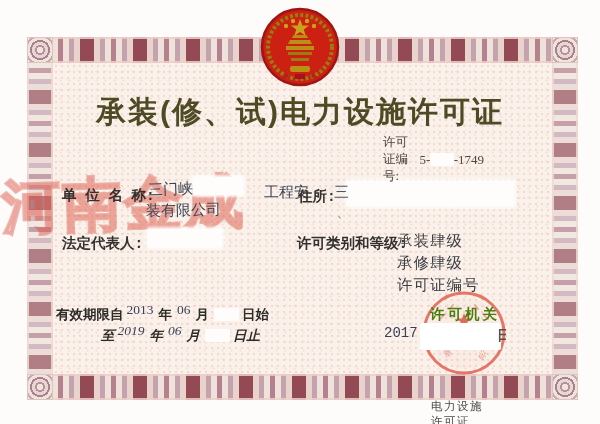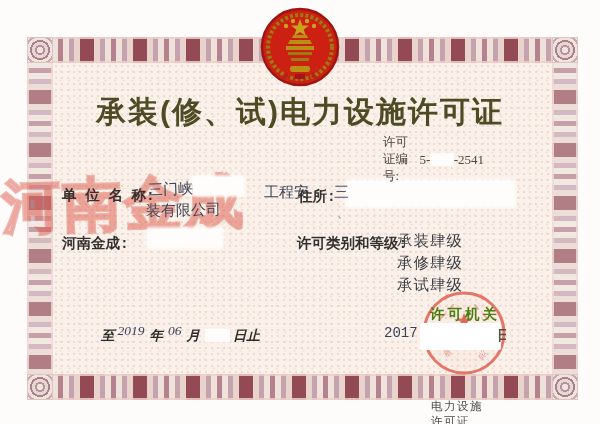"-2541" span.num { text: -2541 -> -1749 }
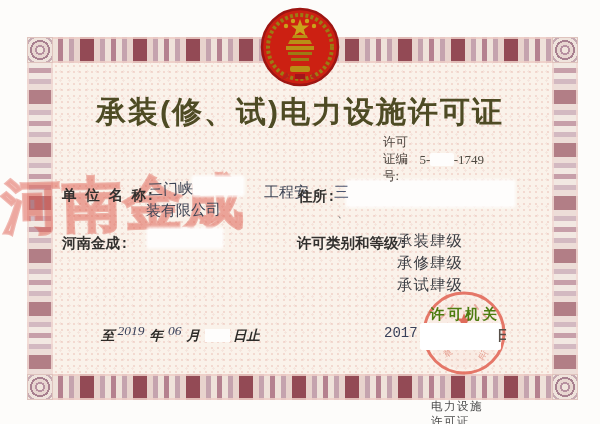"河南金成:" div.label { text: 河南金成 -> 法定代表人 }
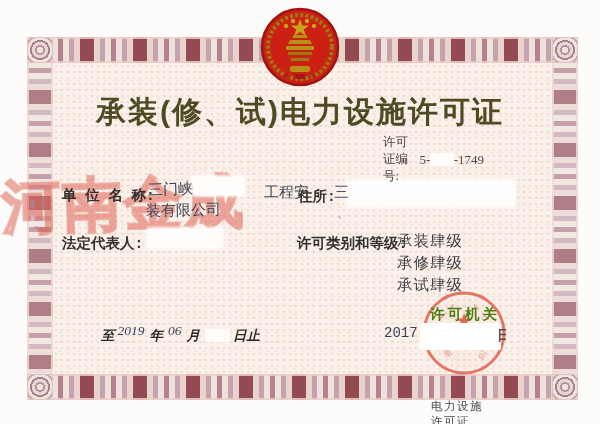"承试肆级" div.class-item { text: 承试肆级 -> 许可证编号 }
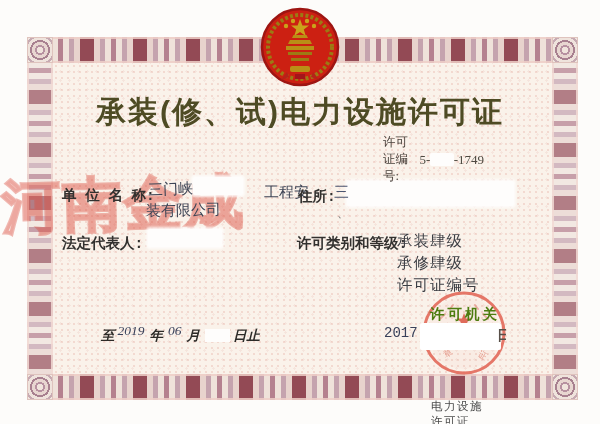"有效期限自 2013 年 06 月" div.validity-row { html: none -> <div> <span>有效期限自</span><span>2013</span><span>年</span><span>06</span><span>月</span><span></span><span>日始</span> </div> }
